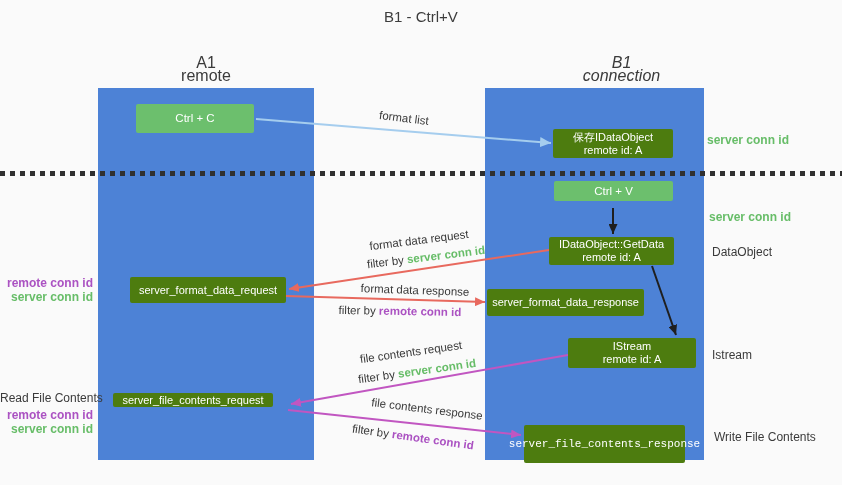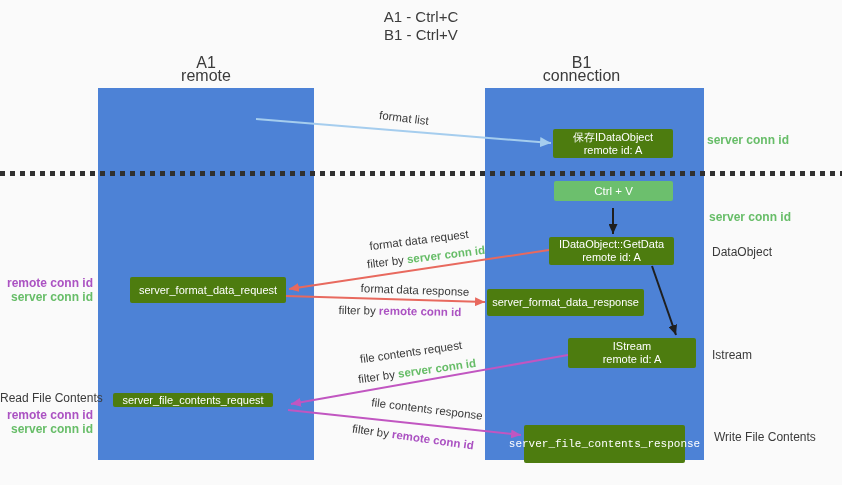"A1 - Ctrl+C" div { html: <div>A1 - Ctrl+C</div> -> none }
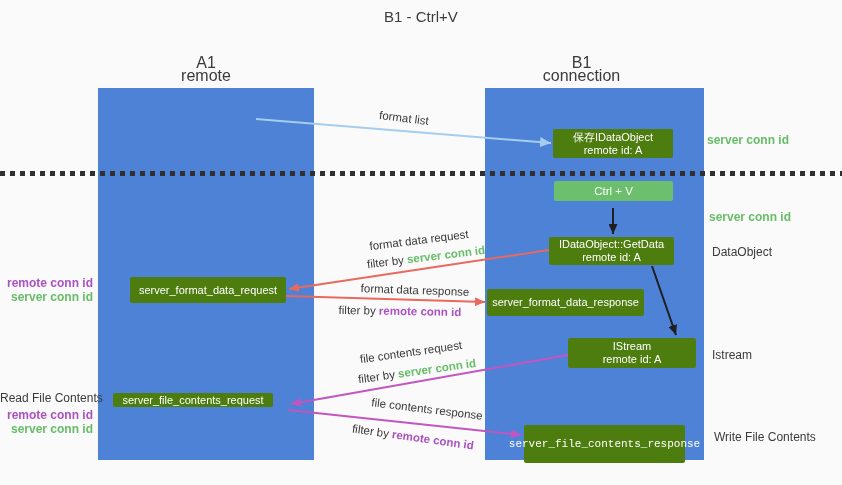"B1" .col-header.right { font-style: none -> italic; left: 472px -> 512px }
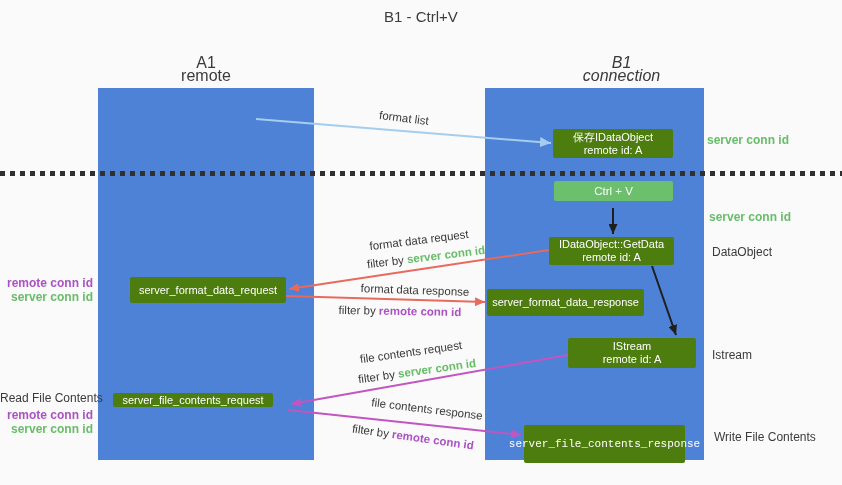"Ctrl + C" div.box { html: none -> <div> <div>Ctrl + C</div> </div> }
